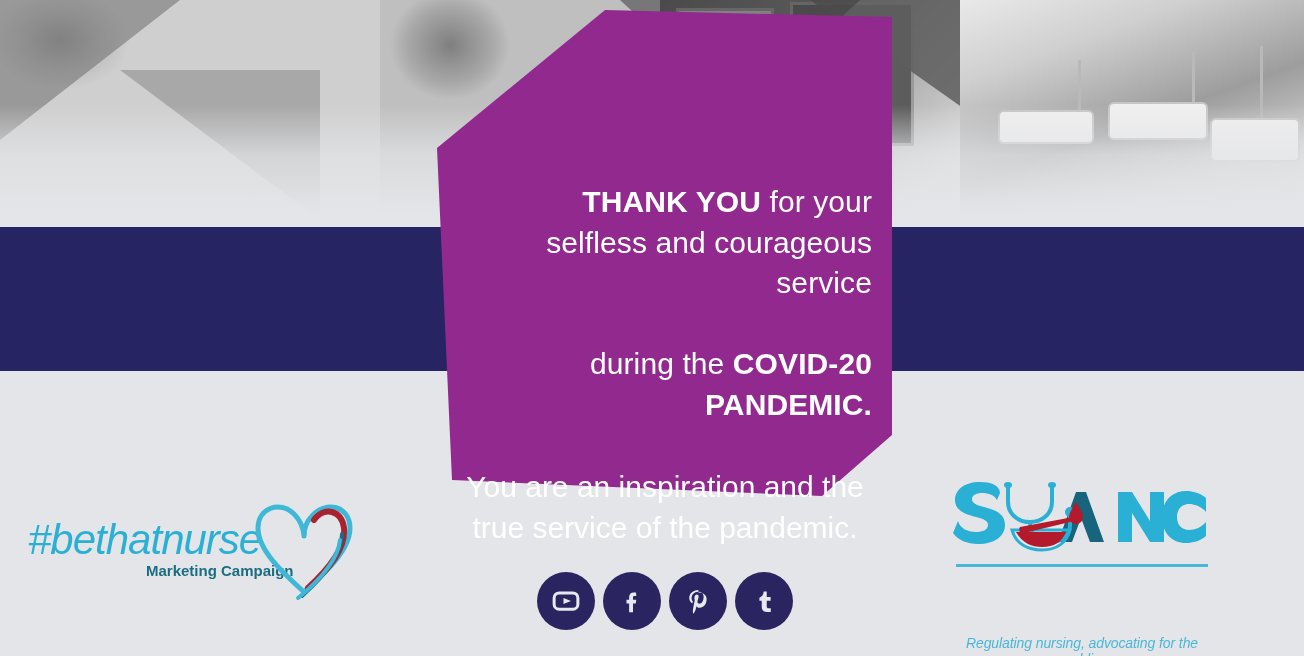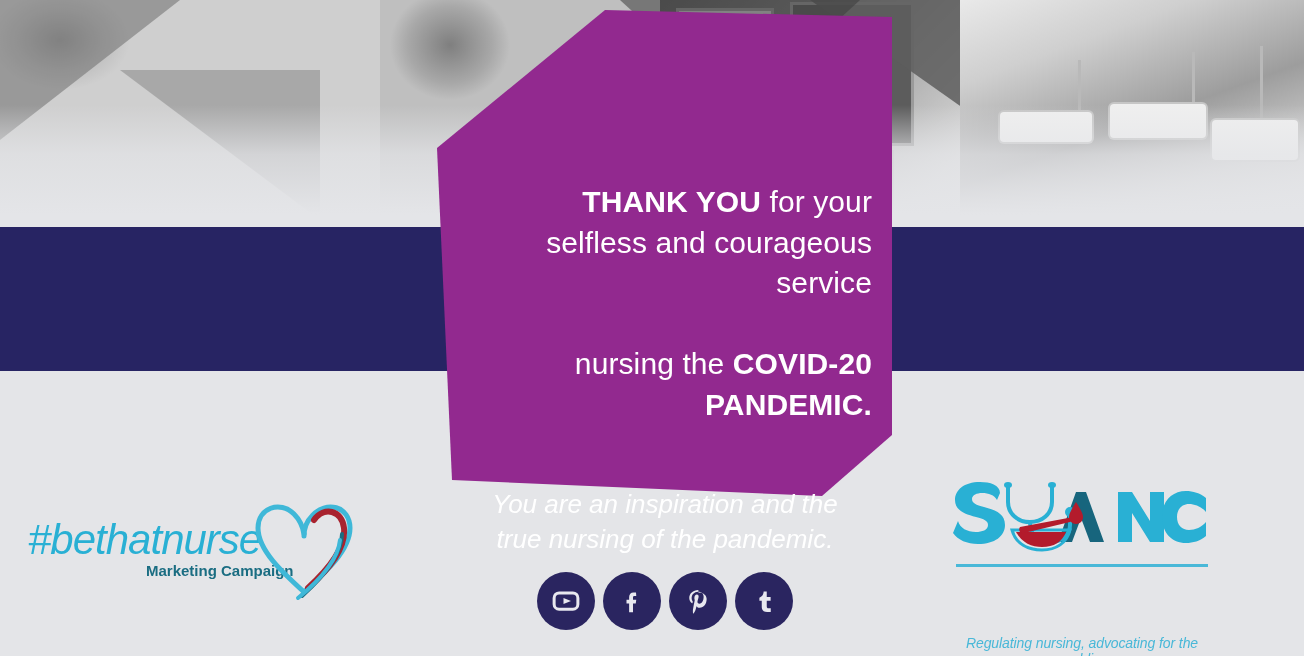"nursing the" span { text: nursing -> during }
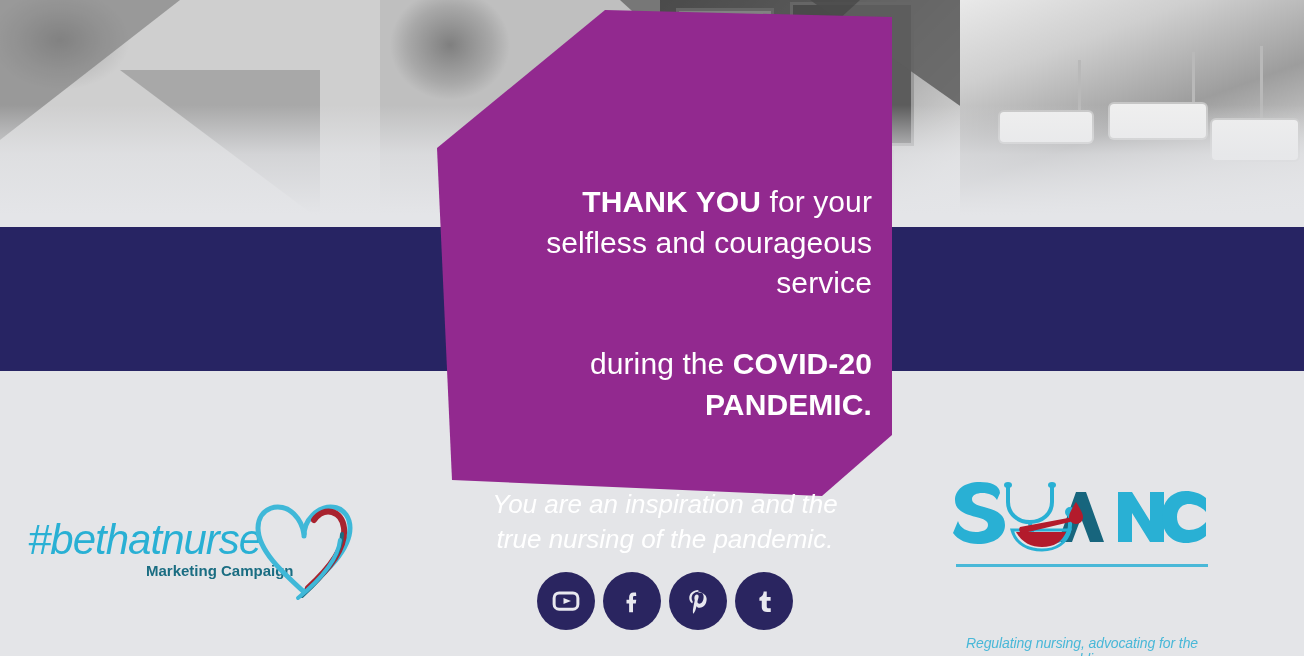"You are an inspiration and" .para2 { font-size: 26px -> 30px; font-style: italic -> none; margin-top: 62px -> 42px }
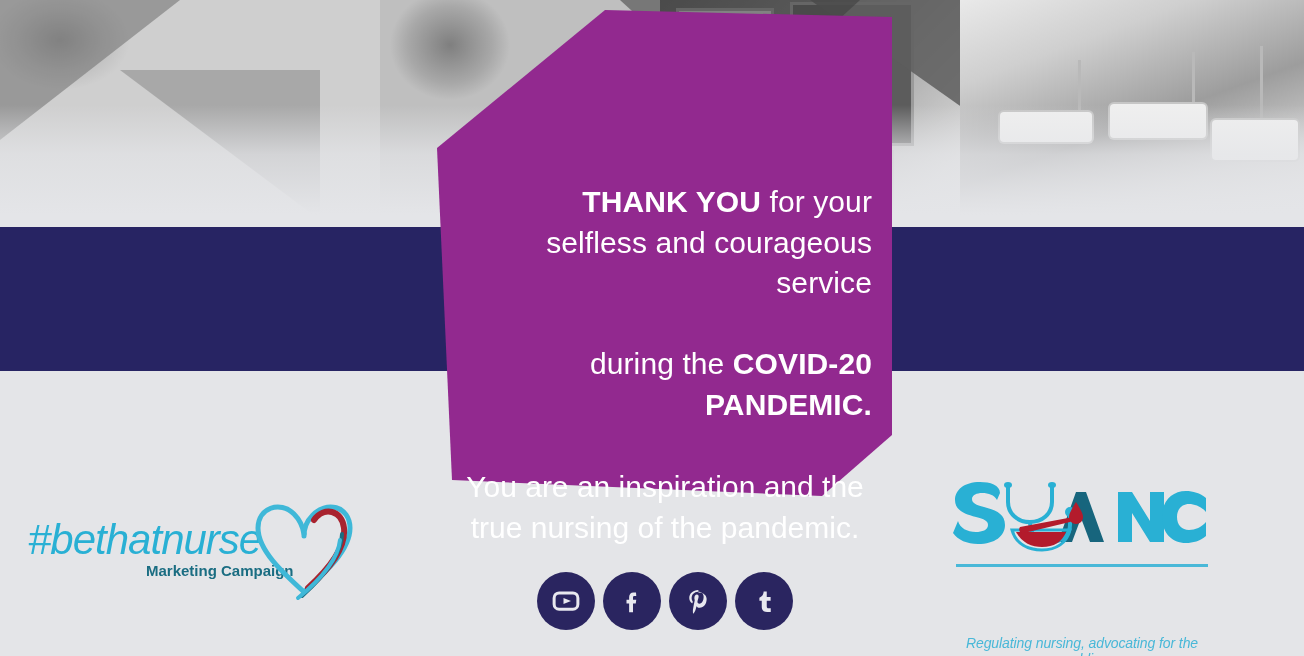"true nursing of the pandemic." span { text: nursing -> service }
